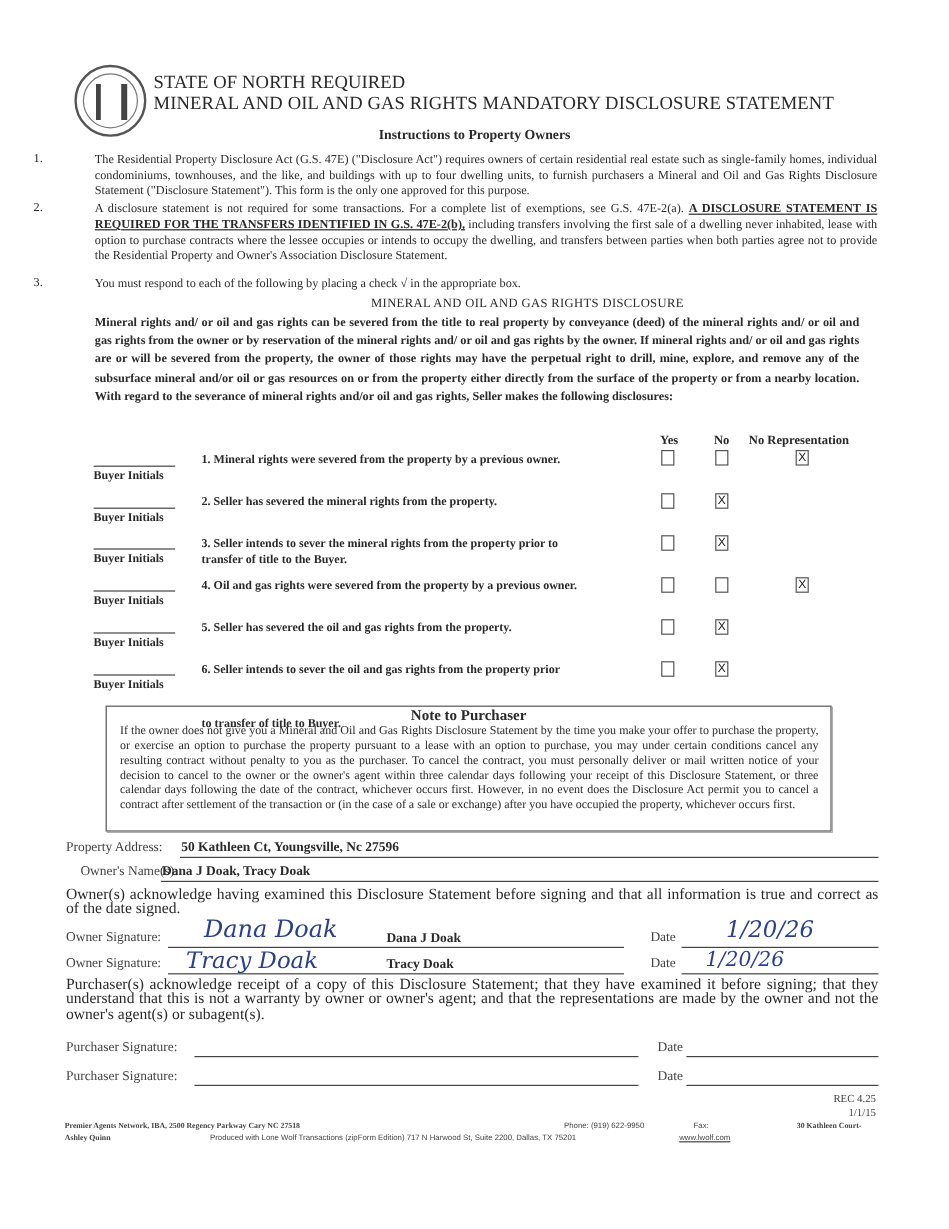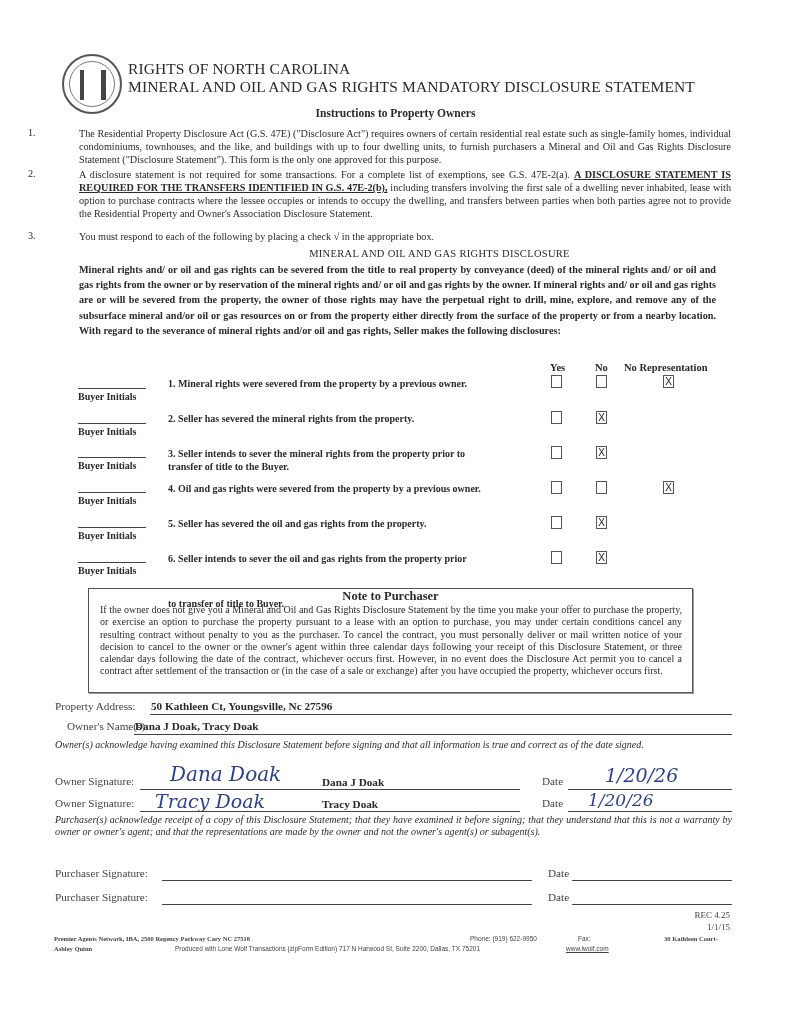"RIGHTS OF NORTH CAROLINA" div.abs { text: RIGHTS OF NORTH CAROLINA -> STATE OF NORTH REQUIRED }
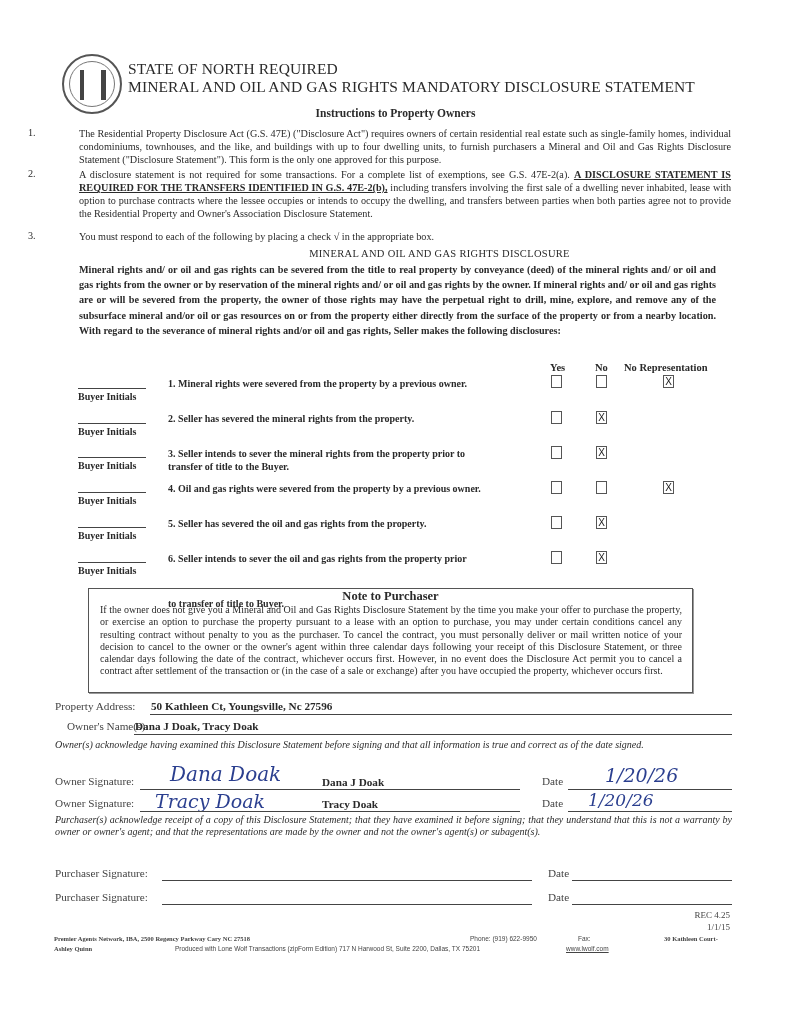"Owner(s) acknowledge having examined" .ital { font-size: 10px -> 13px; font-style: italic -> none }
